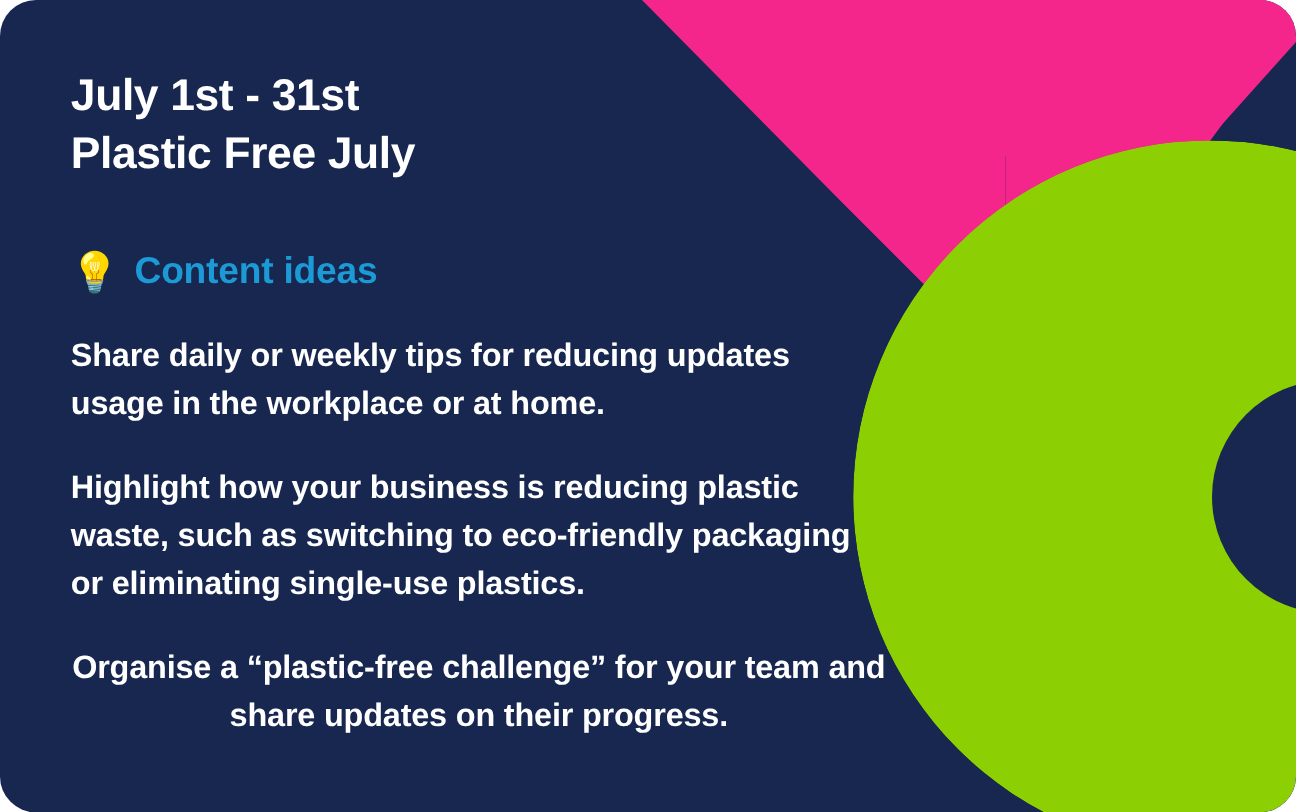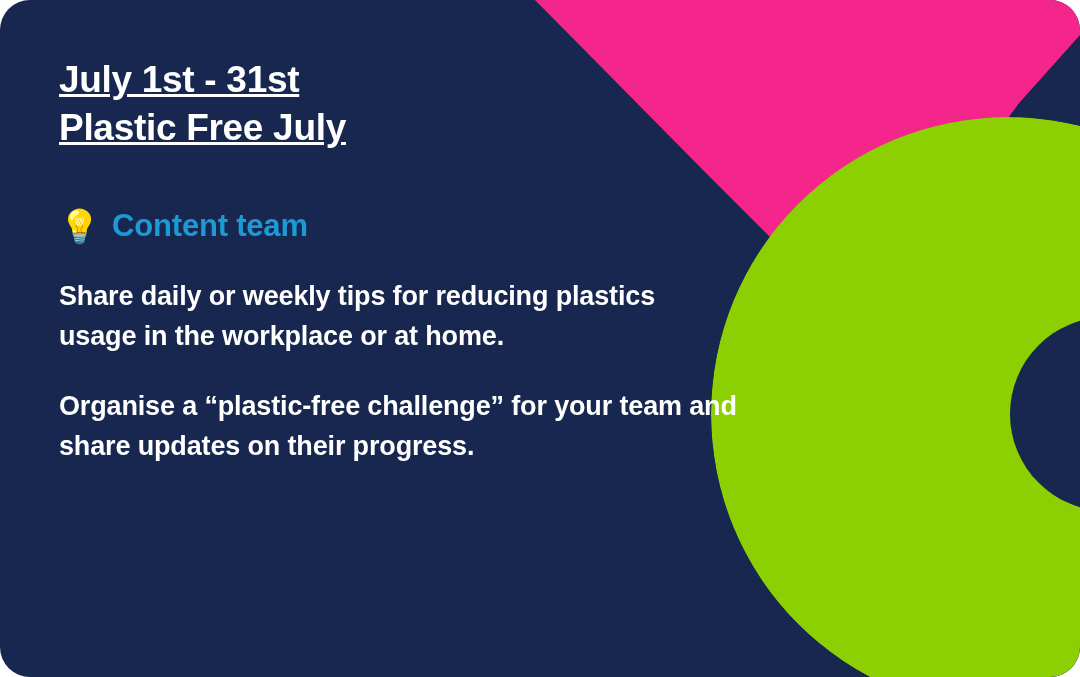"July 1st - 31st" .headline { text-decoration: underline -> none }
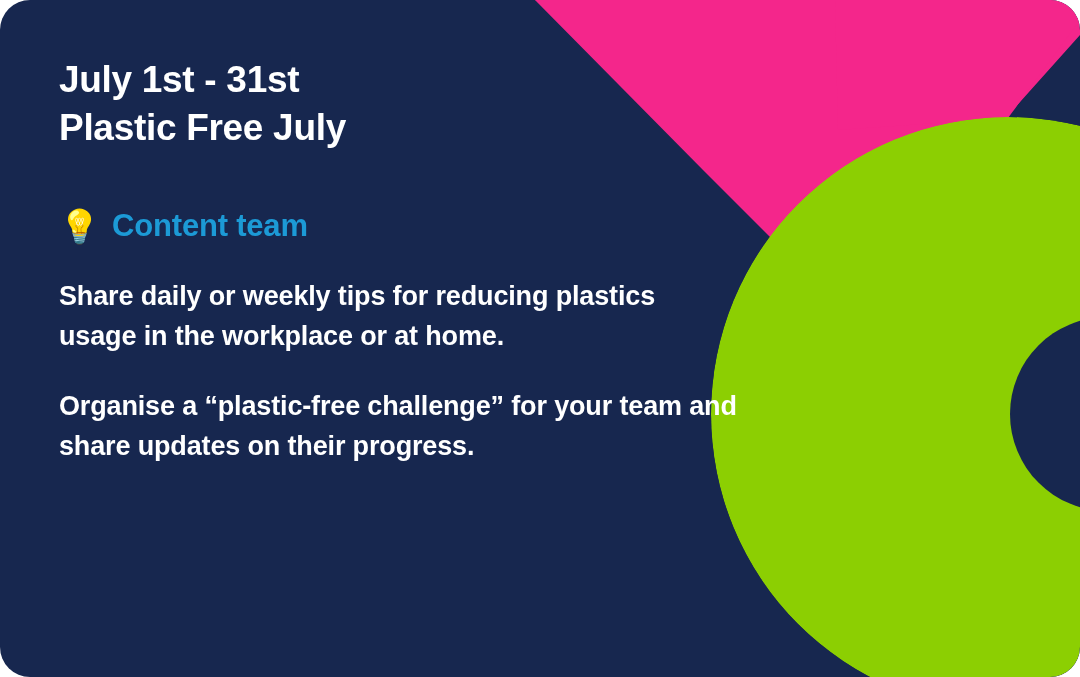"Content team" span.section-title { text: team -> ideas }
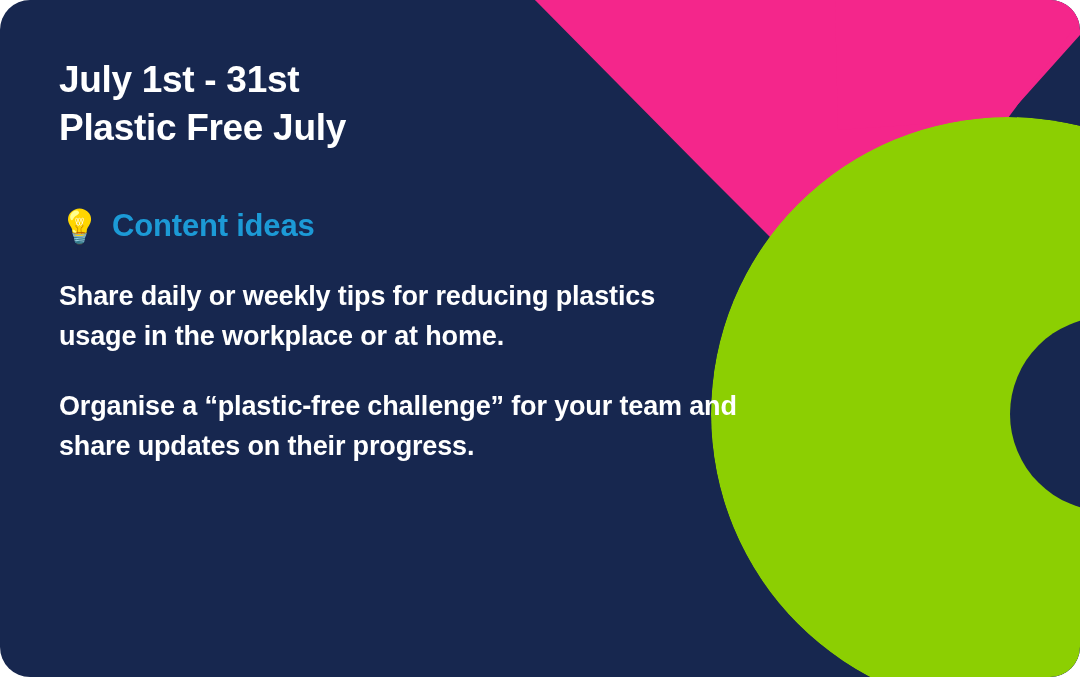"Share daily or weekly tips" li.idea { text: plastics -> updates }
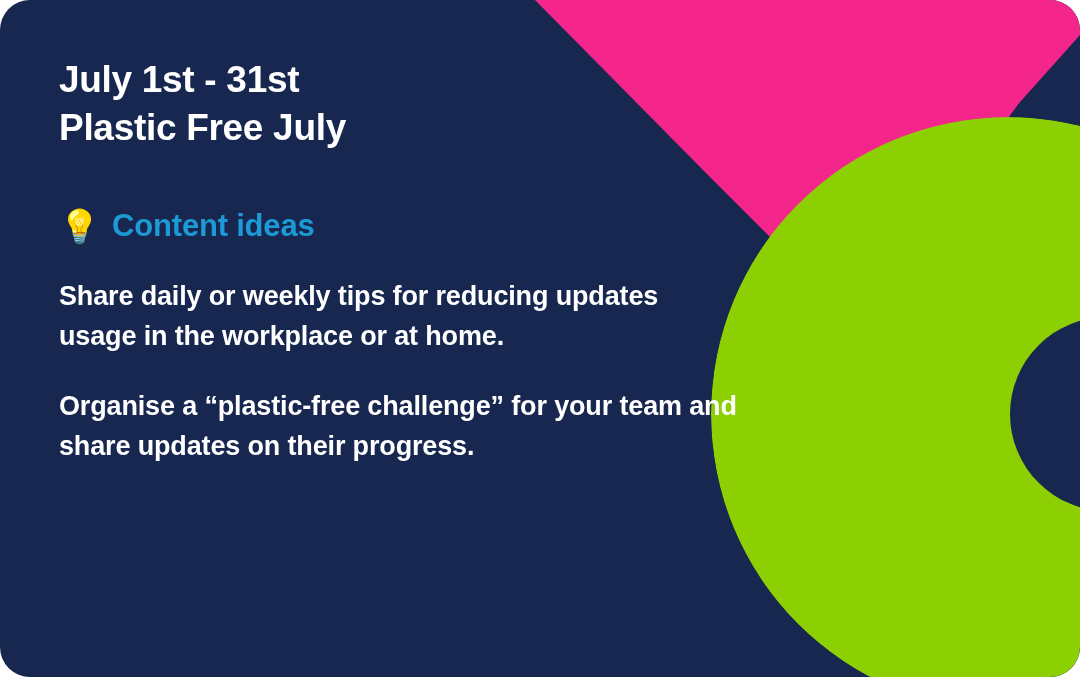"Highlight how your business is" li.idea { html: none -> <li>Highlight how your business is reducing plastic waste, such as switching to eco-friendly packaging or eliminating single-use plastics.</li> }
